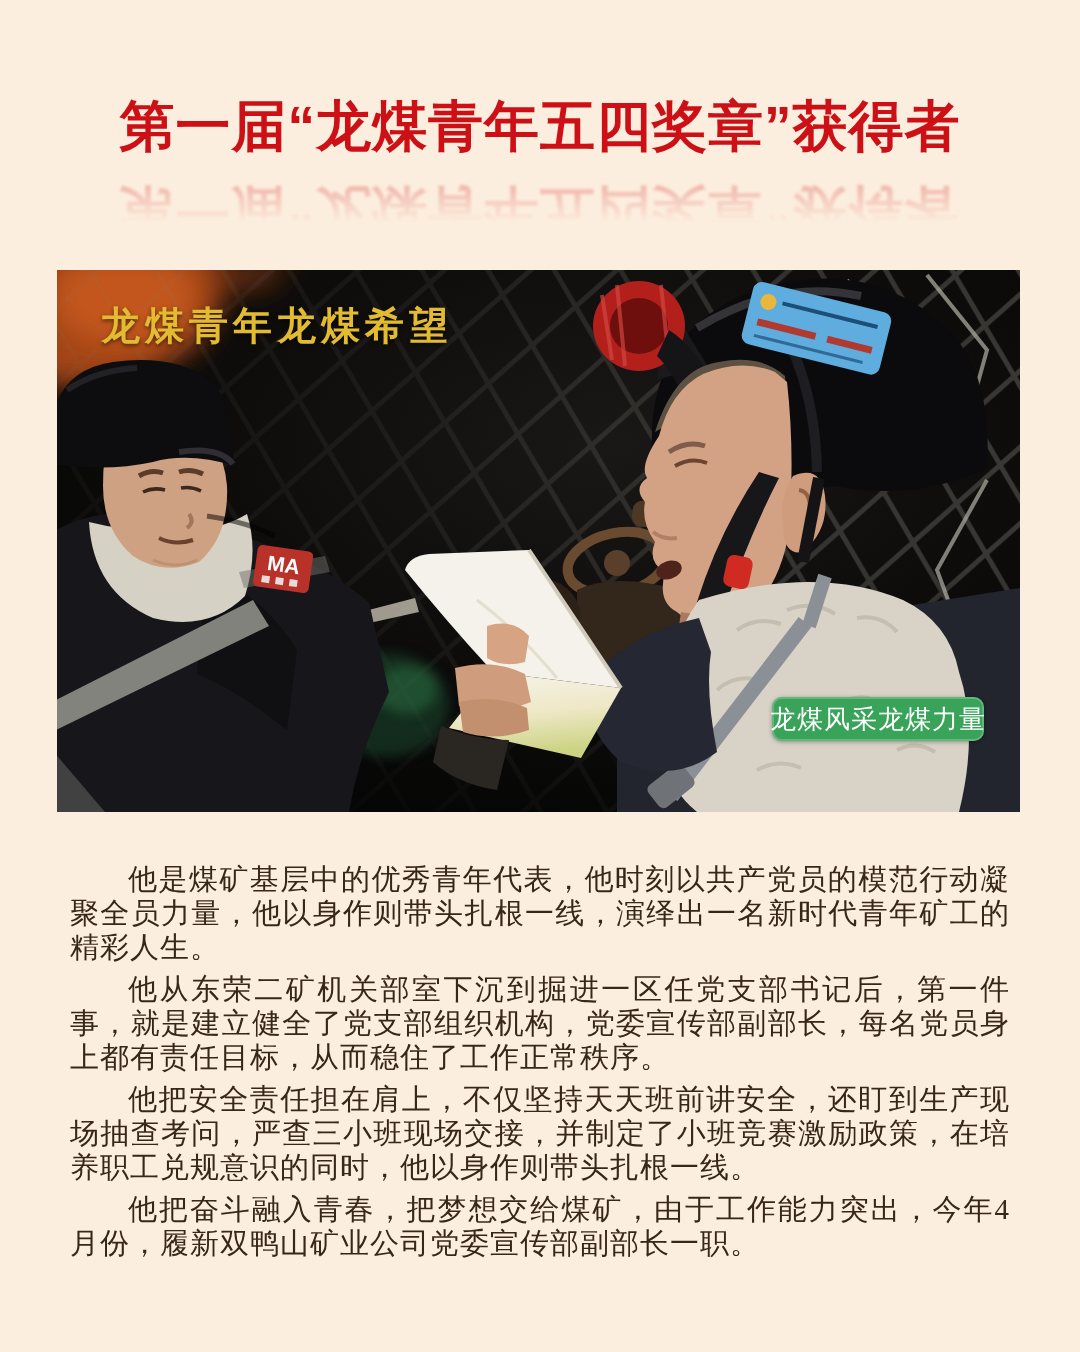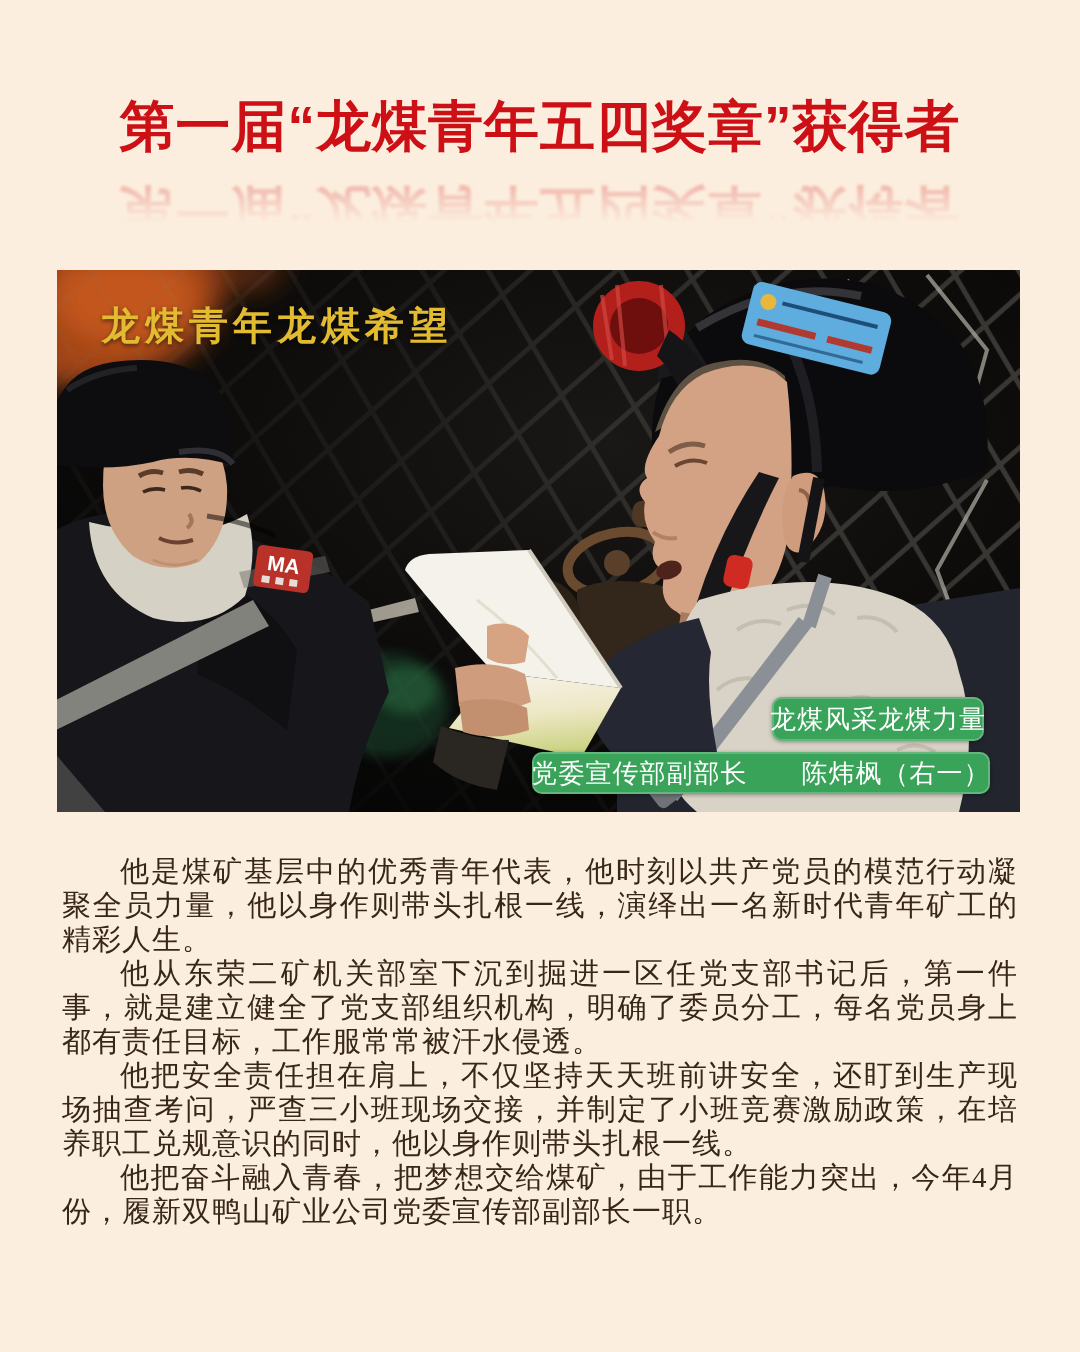"党委宣传部副部长 陈炜枫（右一）" div.badge { html: <div>党委宣传部副部长 陈炜枫（右一）</div> -> none }
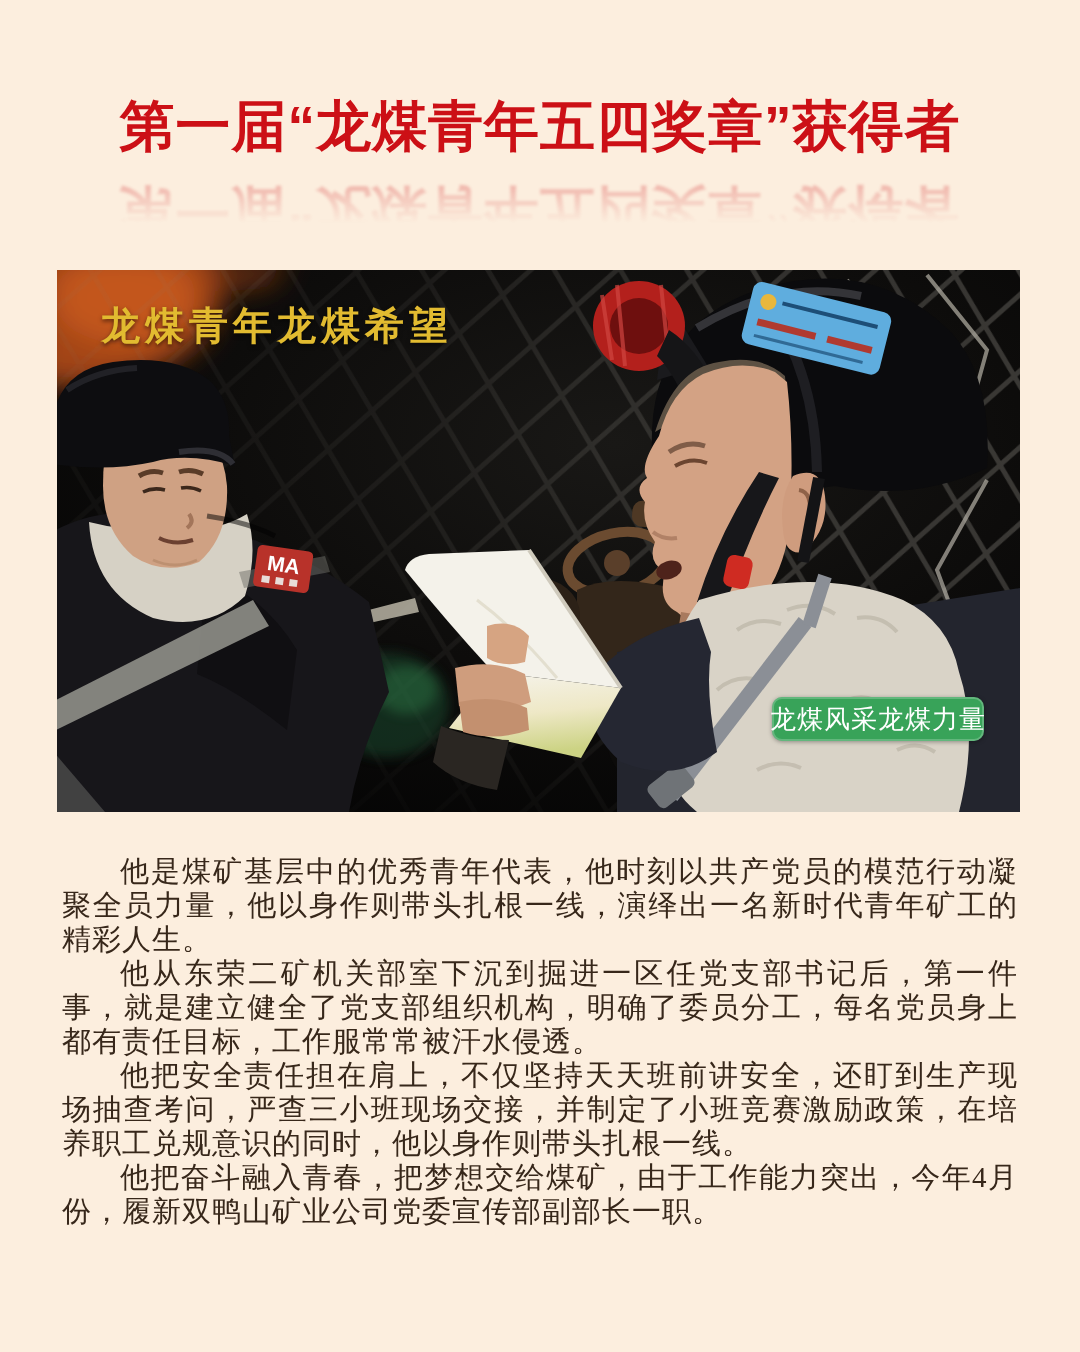"他是煤矿基层中的优秀青年代表，他时刻以共产党员的模范行动凝聚全员力量，他以身作则" .article p { margin: 0 -> 8px }
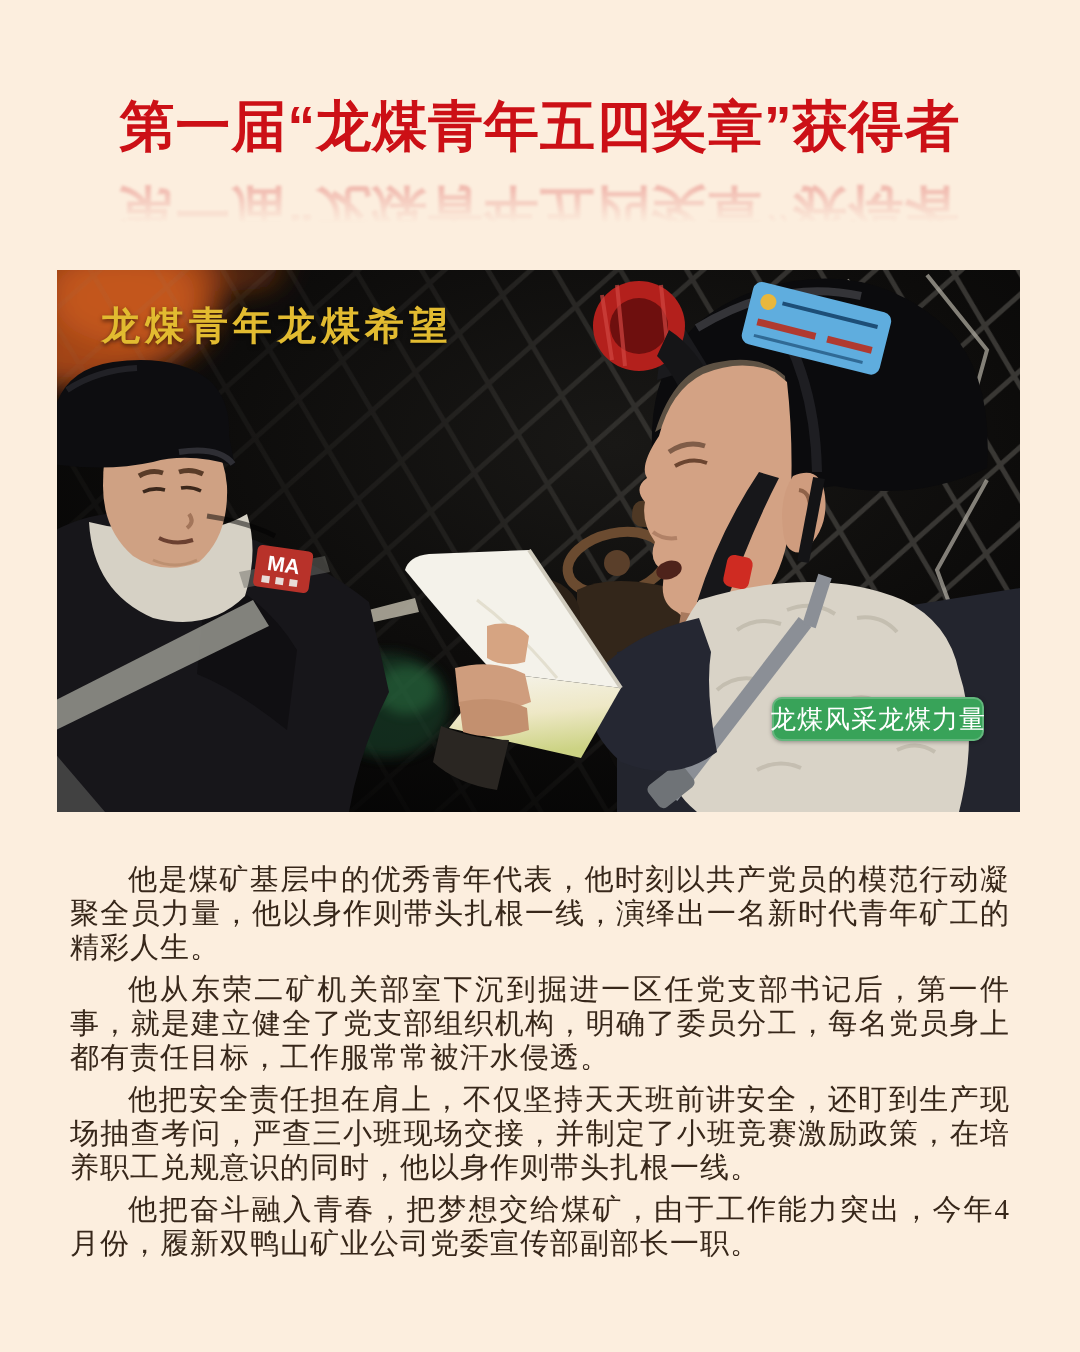"他从东荣二矿机关部室下沉到掘进一区任党支部书记后，第一件事，就是建立健全了党支部" p { text: 明确了委员分工，每名党员身上都有责任目标，工作服常常被汗水侵透 -> 党委宣传部副部长，每名党员身上都有责任目标，从而稳住了工作正常秩序 }
